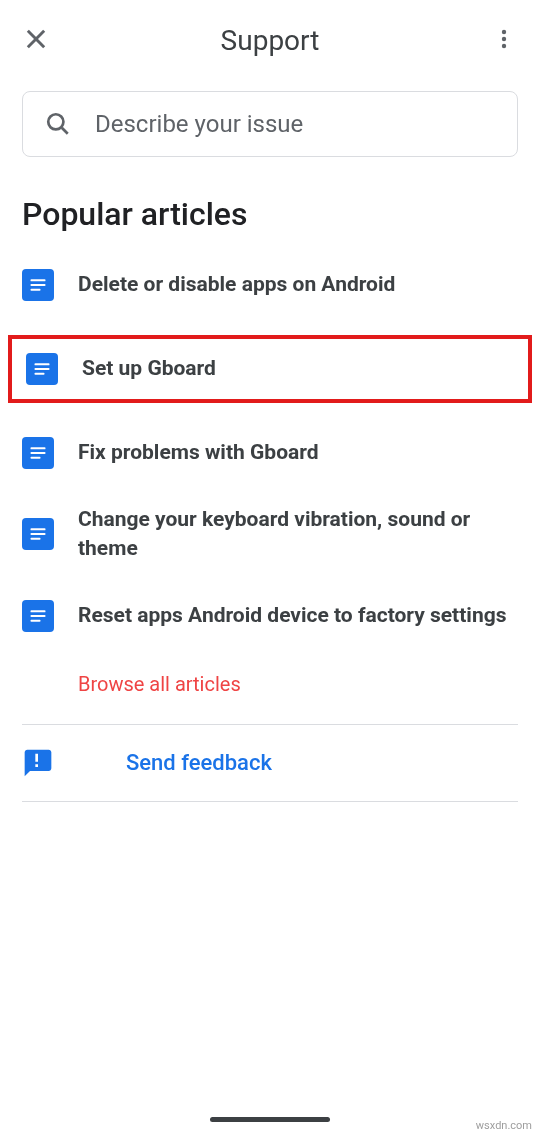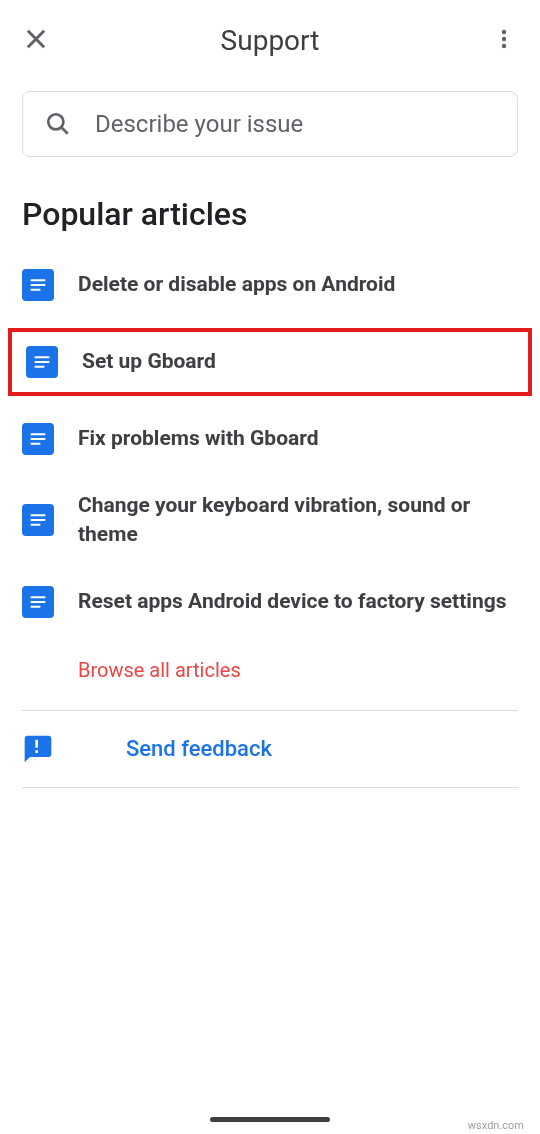"Set up Gboard" .article-item.highlighted { margin: 9px 8px -> 16px 8px }
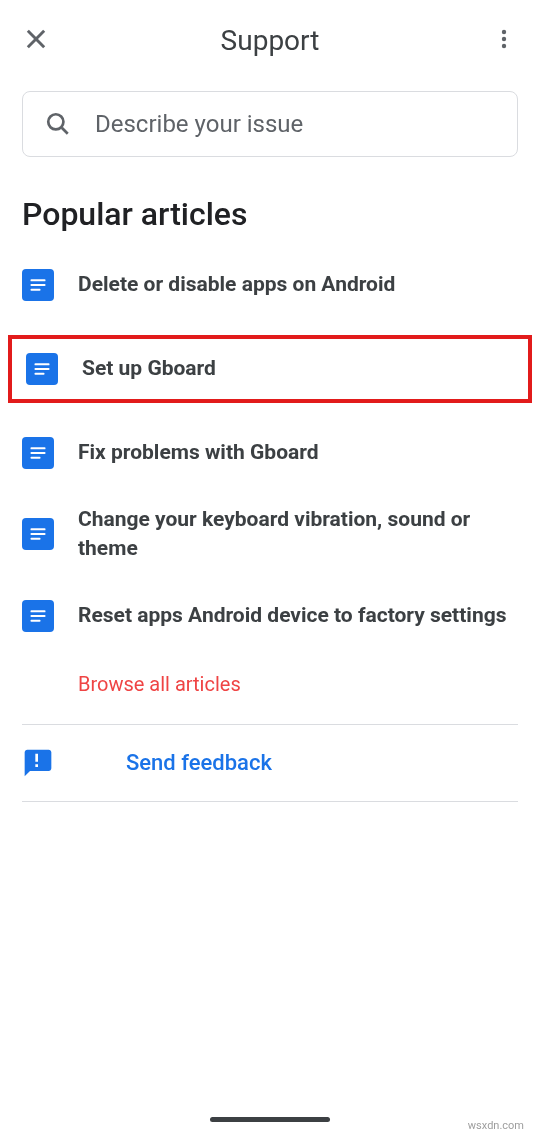"wsxdn.com" .watermark { right: 16px -> 8px }
